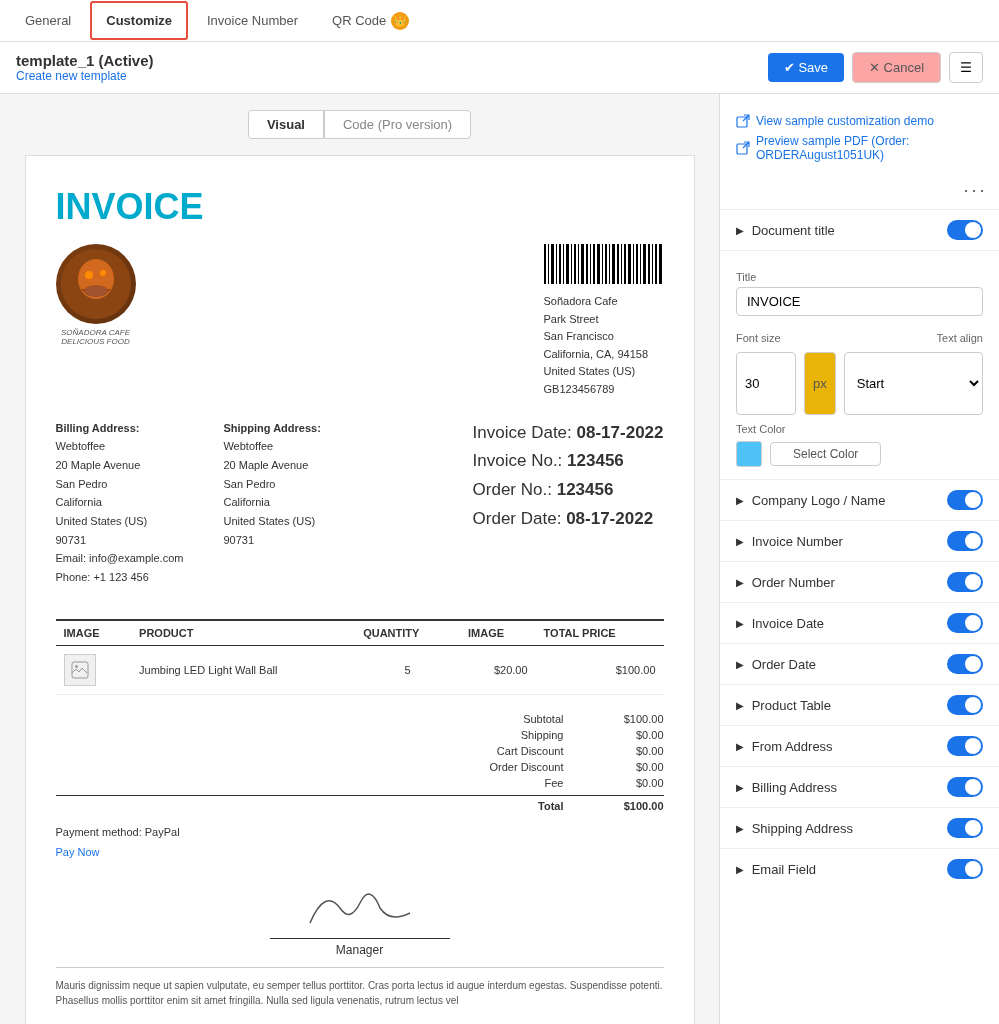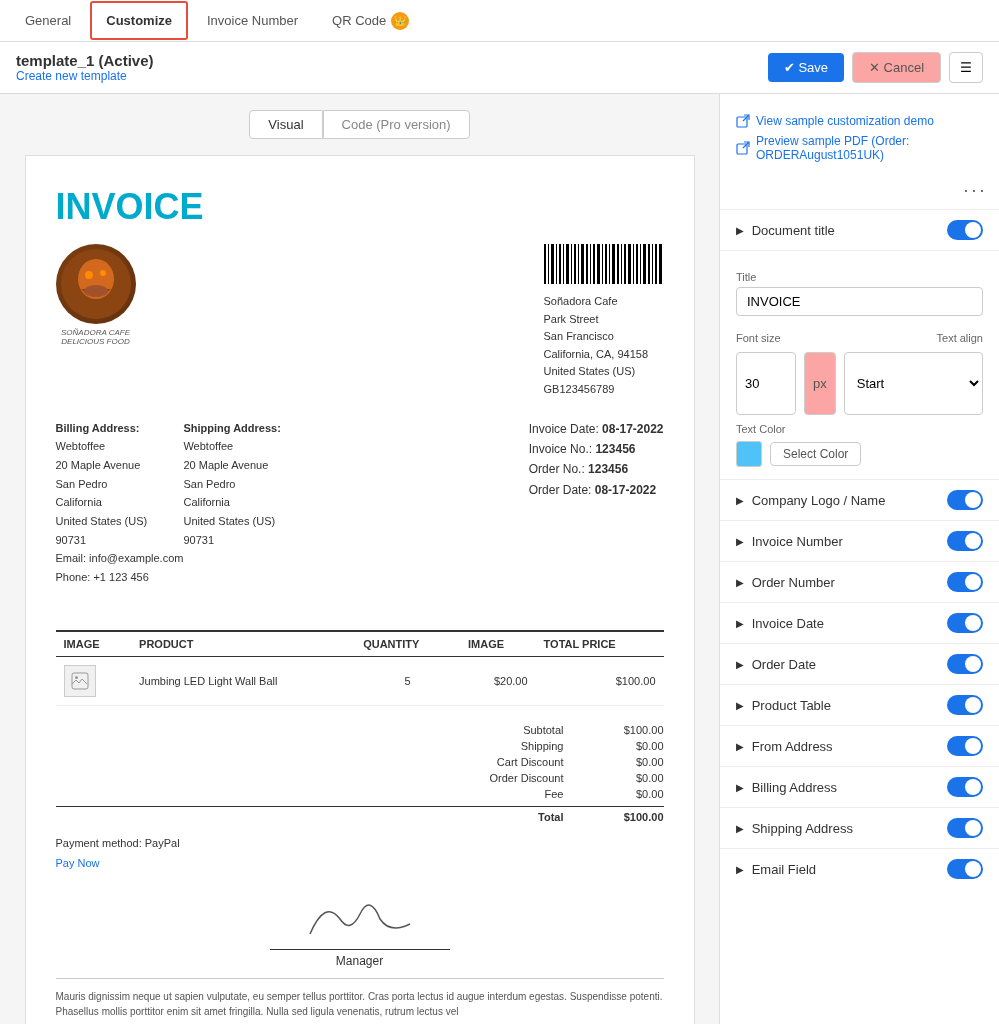"Visual" .view-btn.active { font-weight: 400 -> 700 }
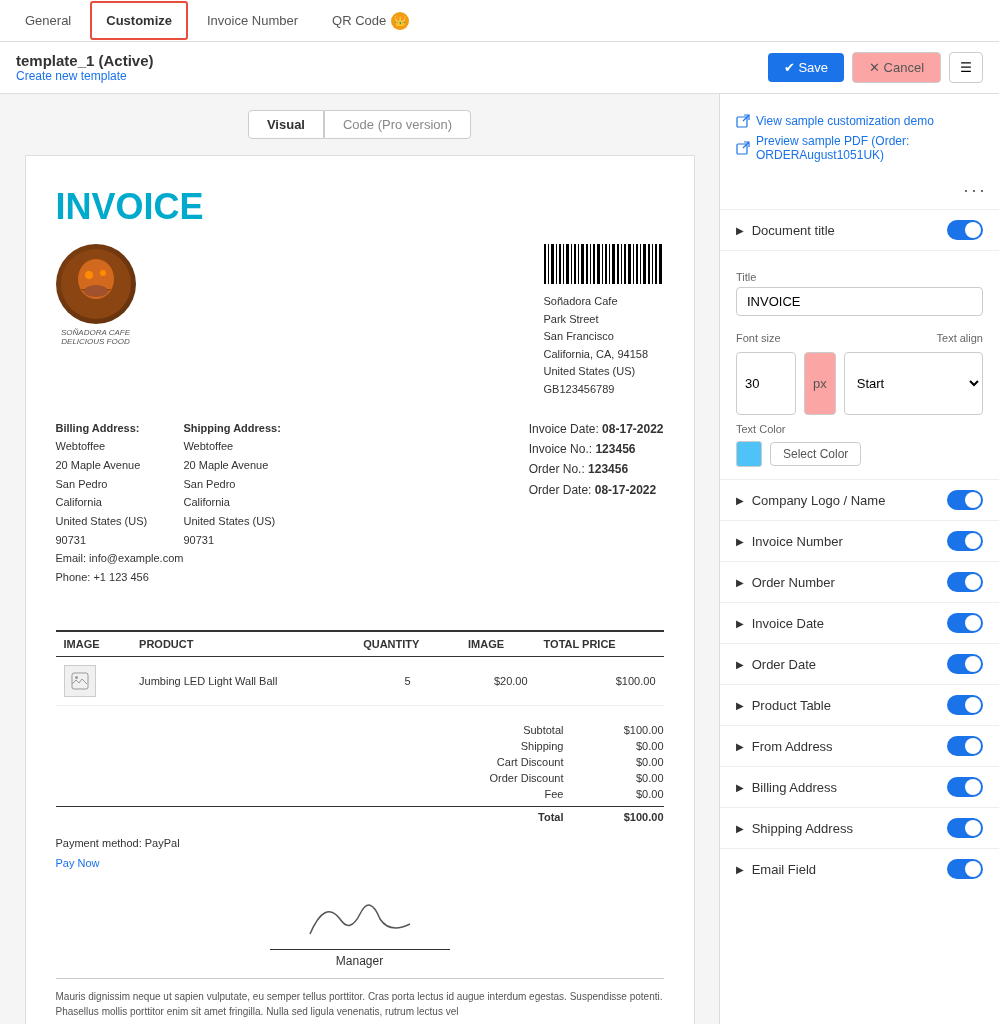"px" .font-unit { background: #fca5a5 -> #eab308 }
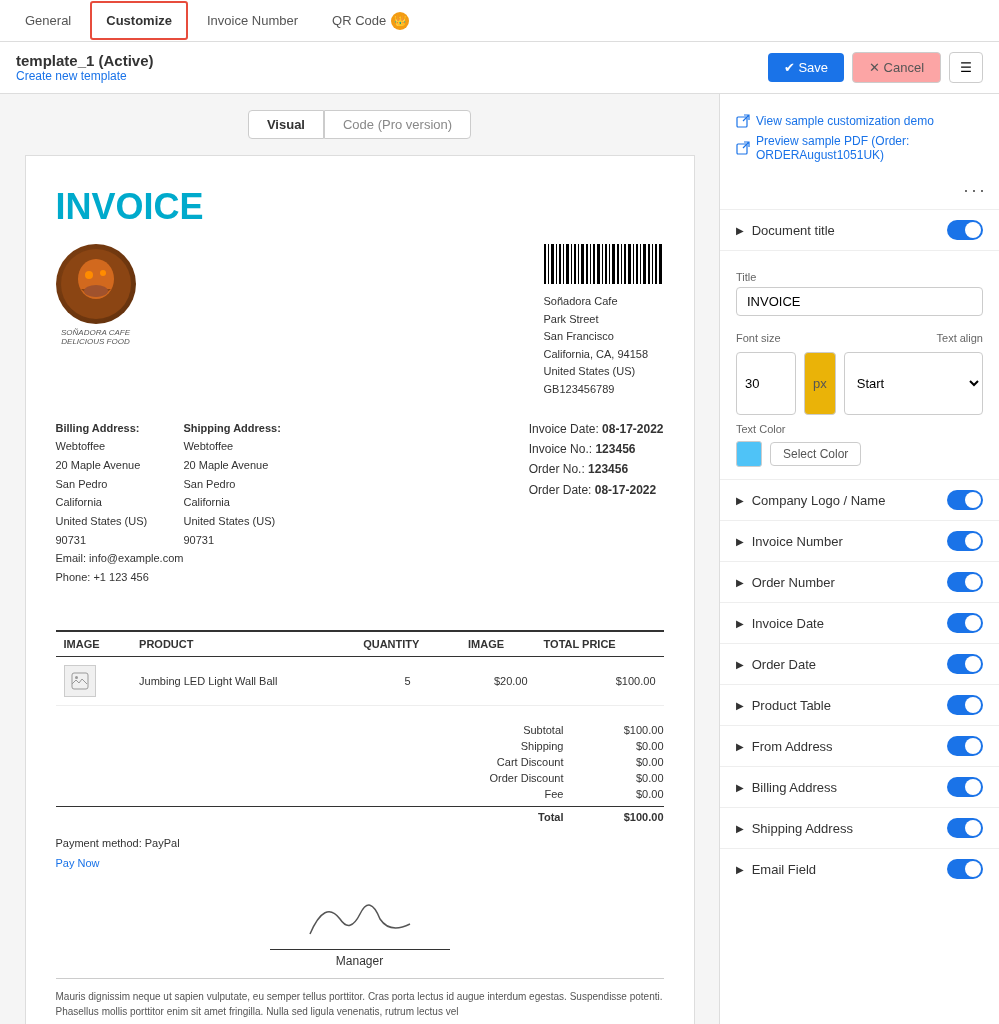"Billing Address:" .address-section { gap: none -> 40px; margin-bottom: 27px -> 16px }
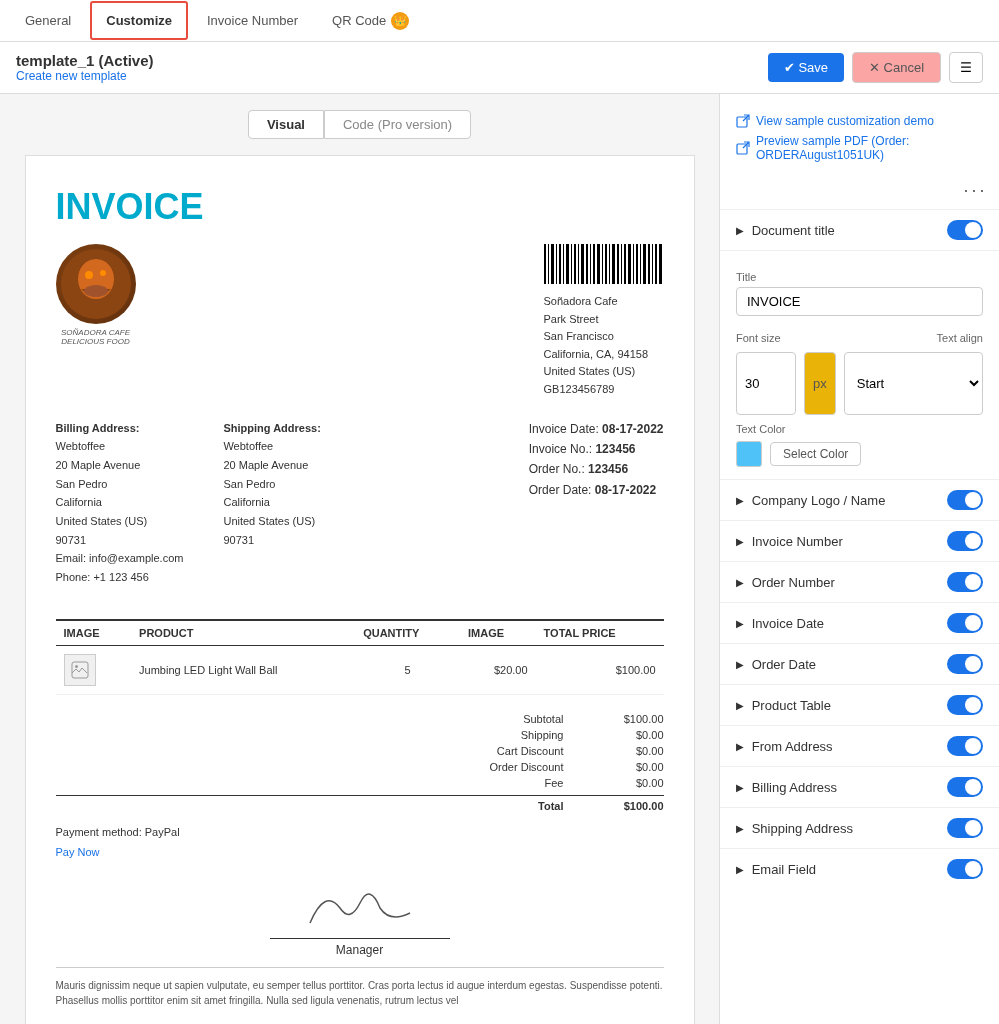"Invoice Date: 08-17-2022" .invoice-meta { font-size: 12px -> 17px }
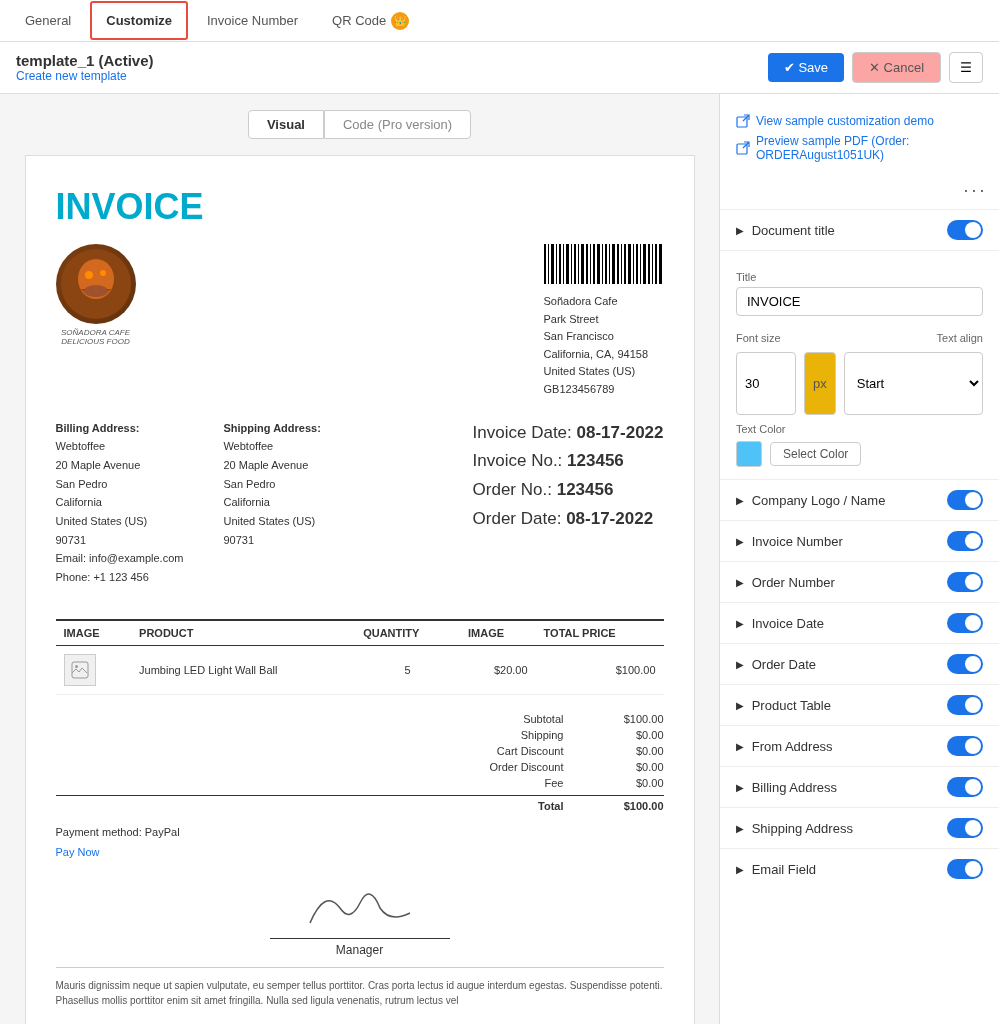"Select Color" .color-btn { padding: 4px 12px -> 4px 22px }
